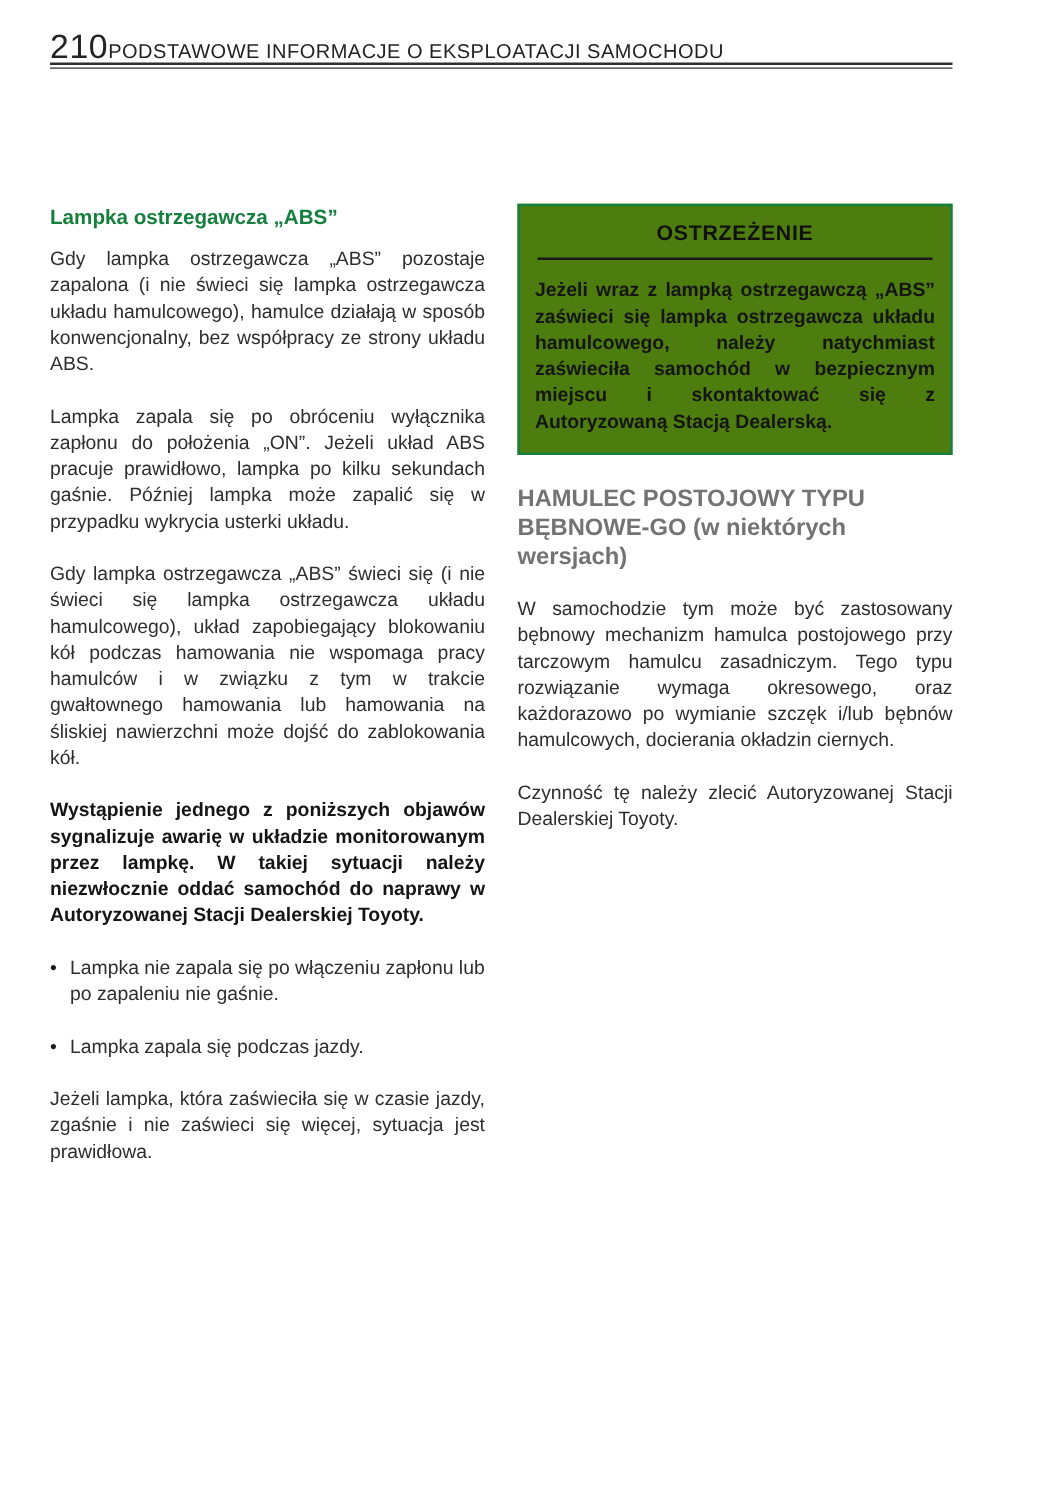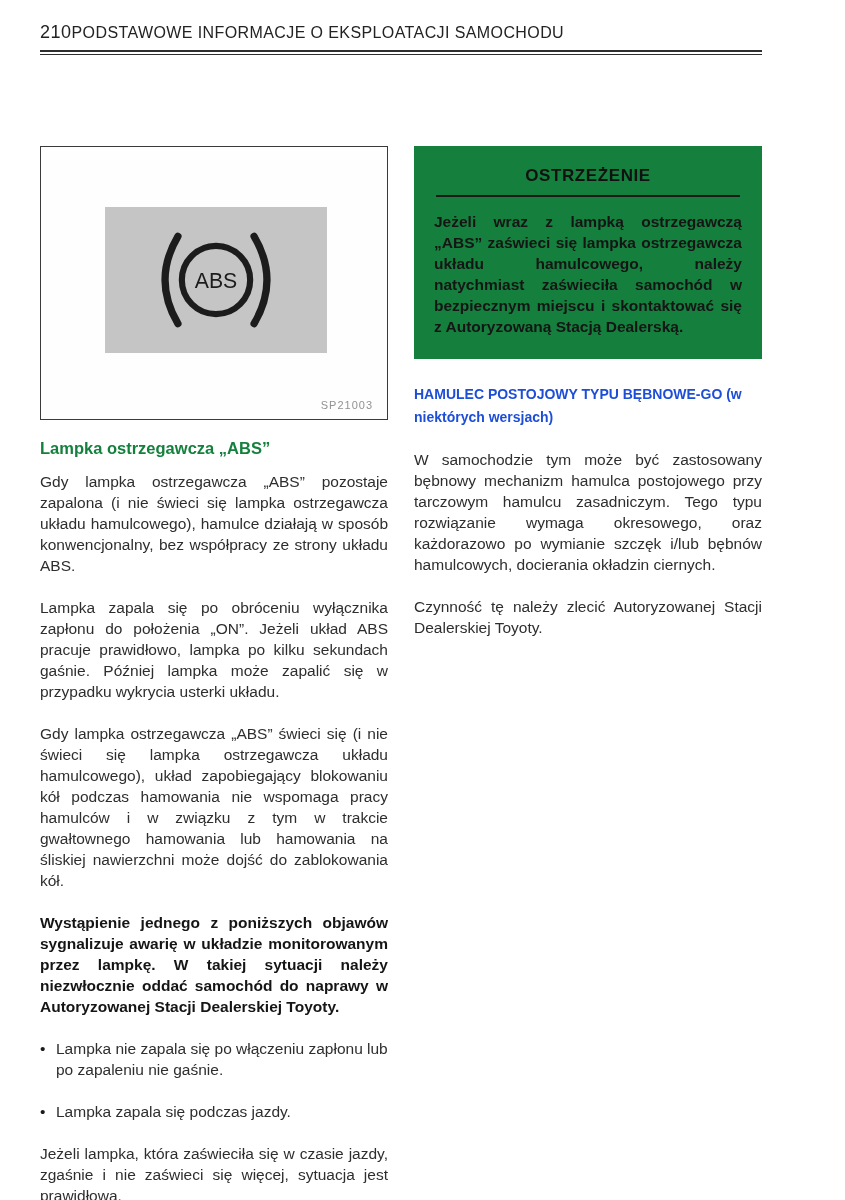"210" .page-number { font-size: 18px -> 27px }
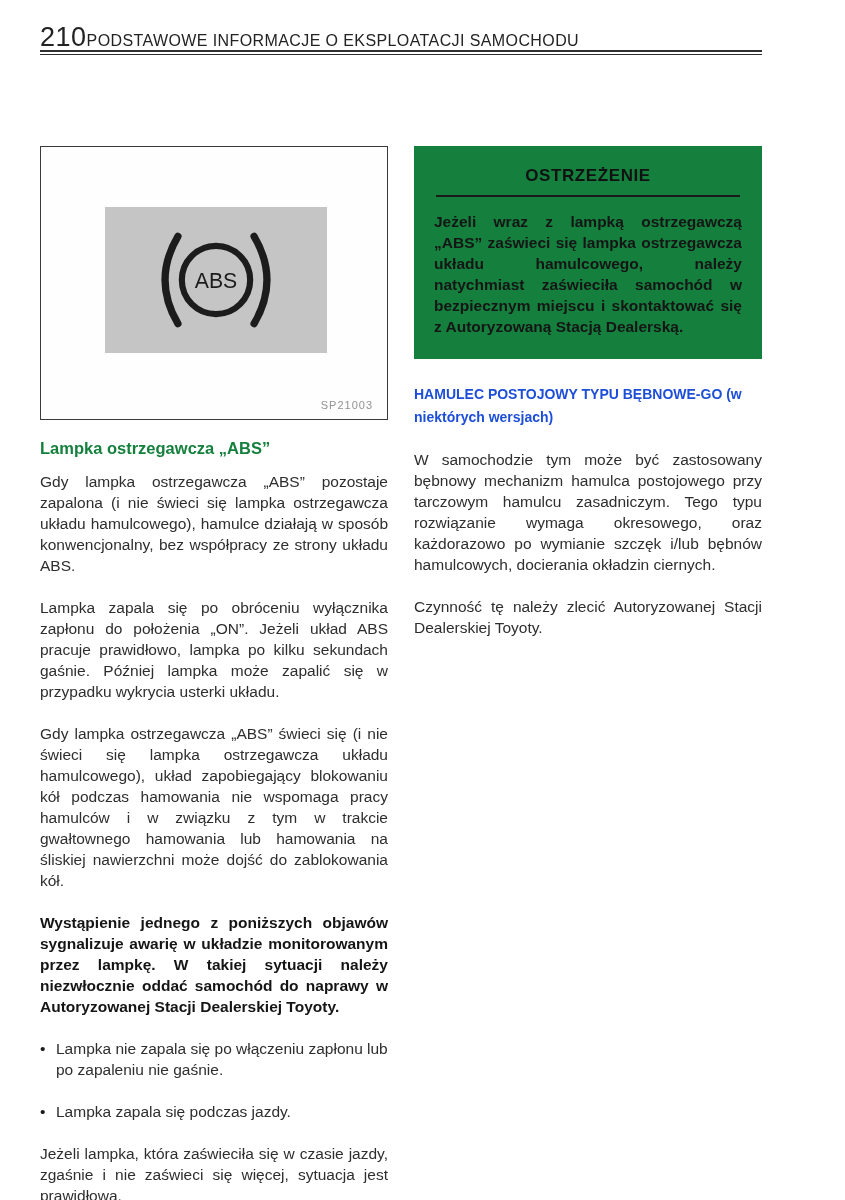"OSTRZEŻENIE" .warning-box { background: #15803d -> #4d7c0f; border: 8px solid #15803d -> 2px solid #15803d; margin-top: none -> 17px }
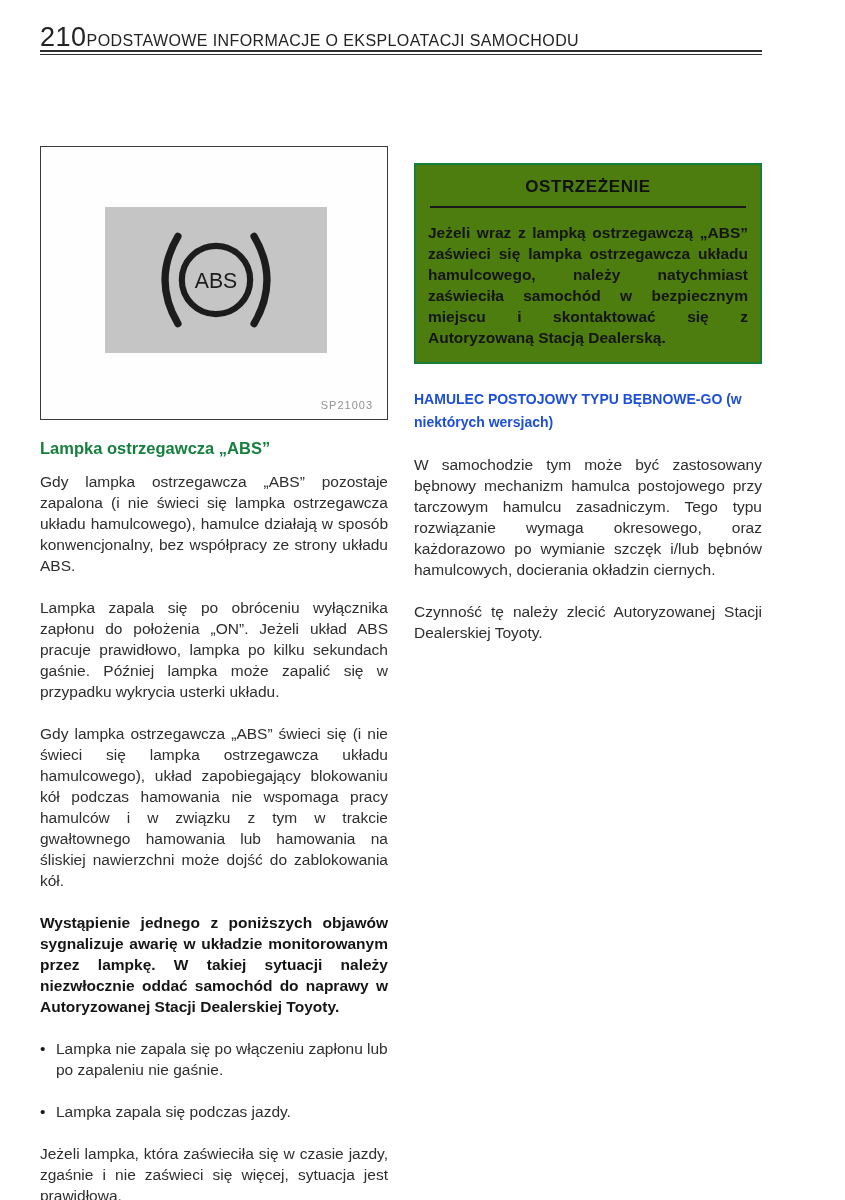"ABS" div.figure-box { html: <div> <div> <svg> <path></path> <path></path> <circle></circle> <text>ABS</text> </svg> </div> <div>SP21003</div> </div> -> none }
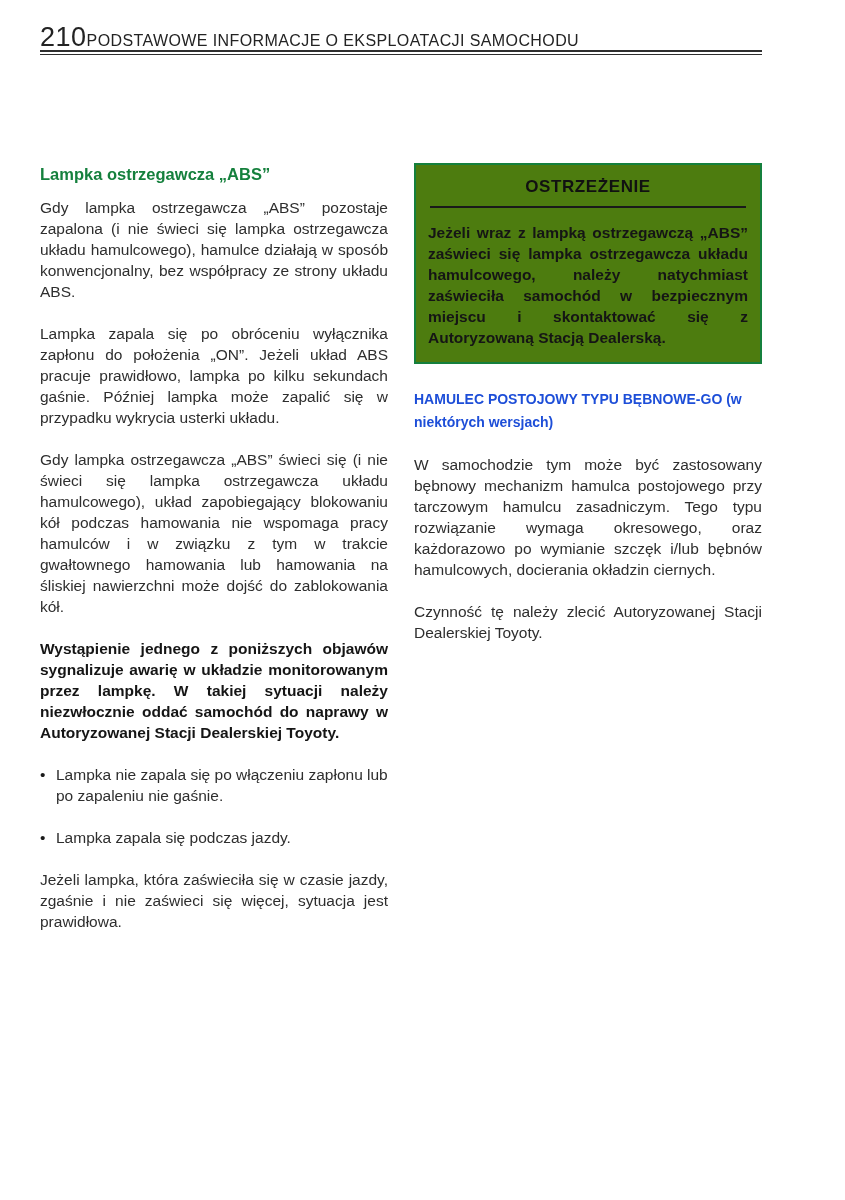"HAMULEC POSTOJOWY TYPU BĘBNOWE-GO (w" .h-right { color: #1d4ed8 -> #737373; font-size: 14px -> 19px }
